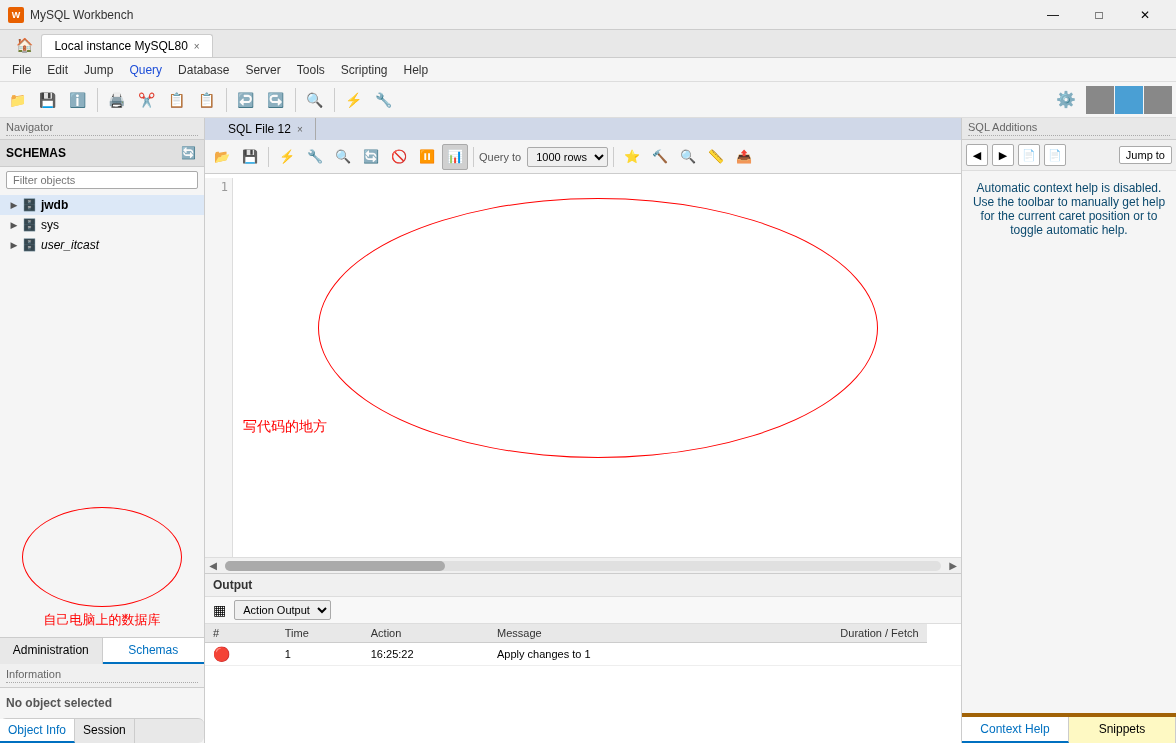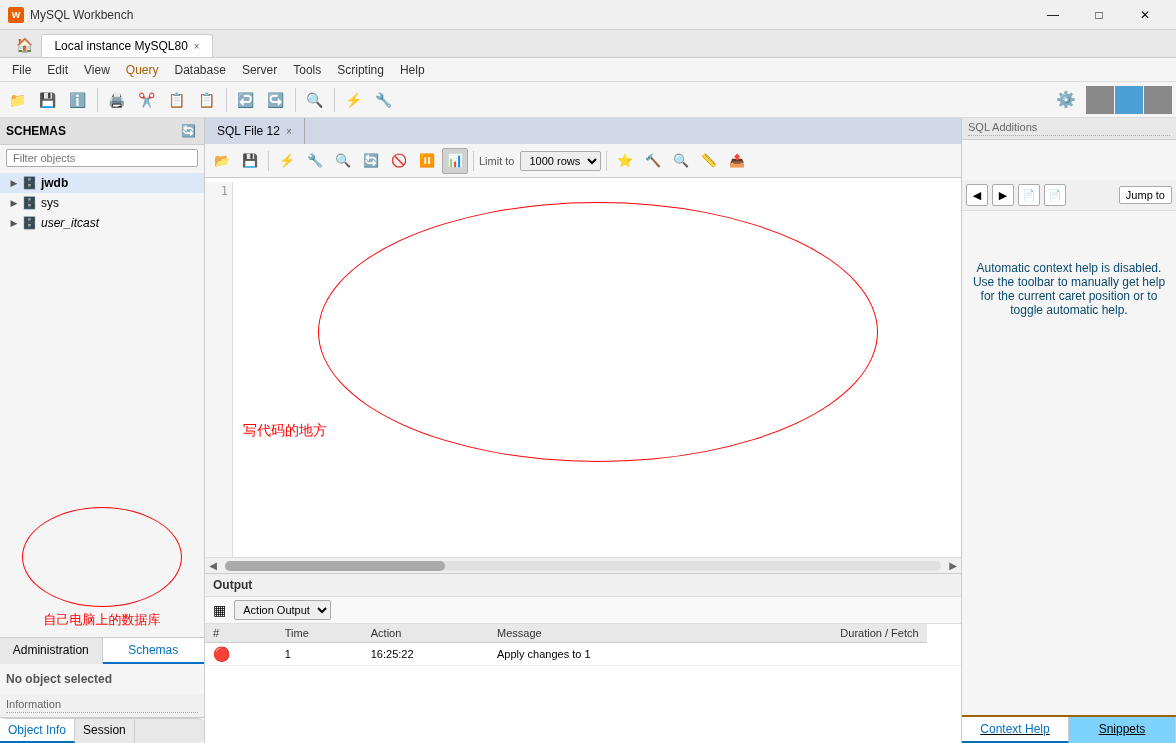"View" span { text: View -> Jump }
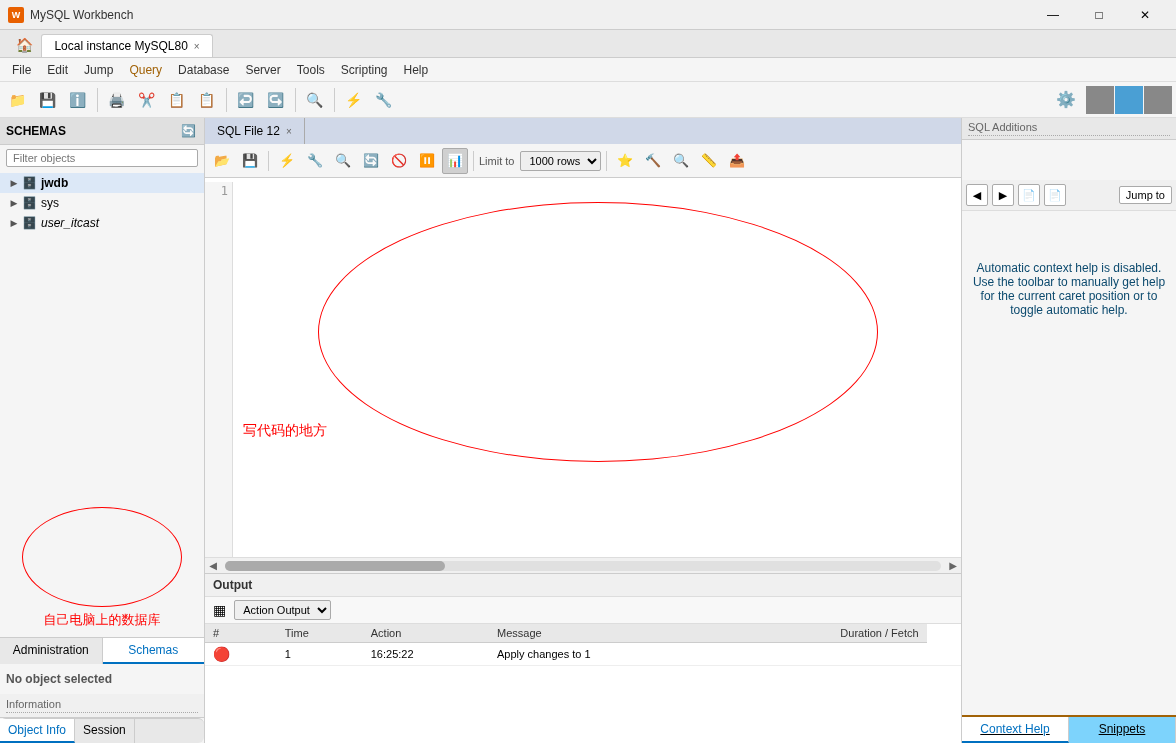"Query" span { color: #a16207 -> #1d4ed8 }
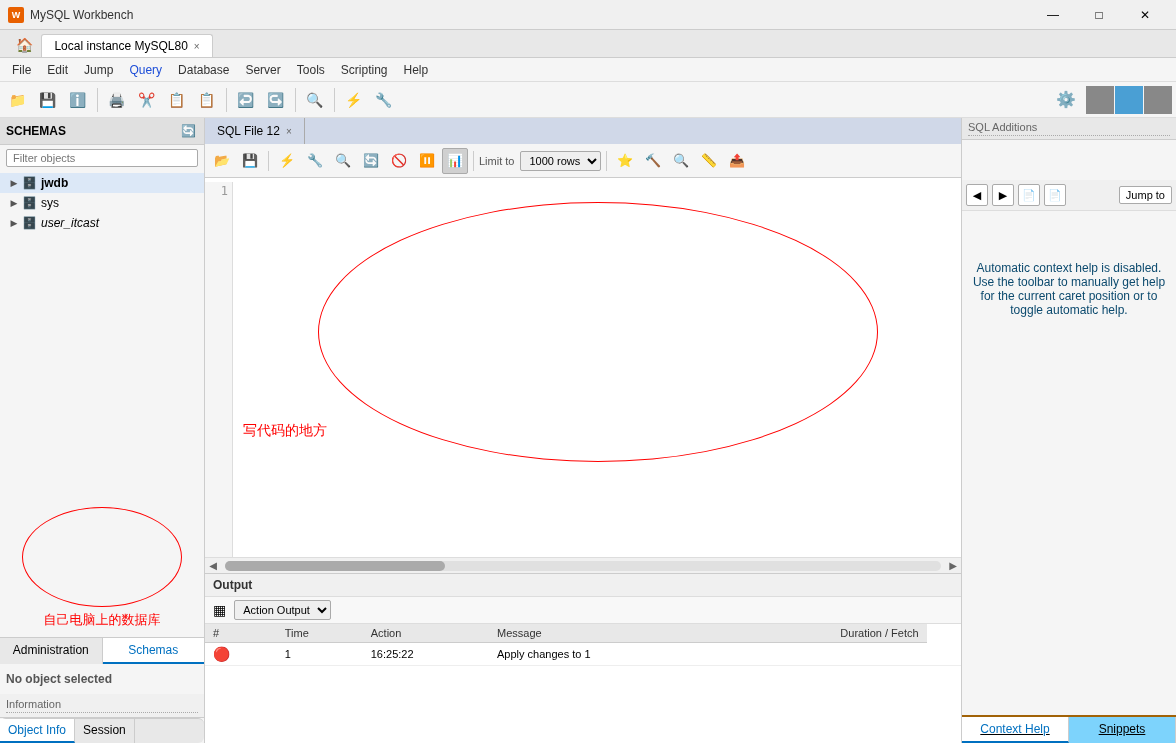"Navigator" div { html: none -> <div> <span>Navigator</span> <span></span> </div> }
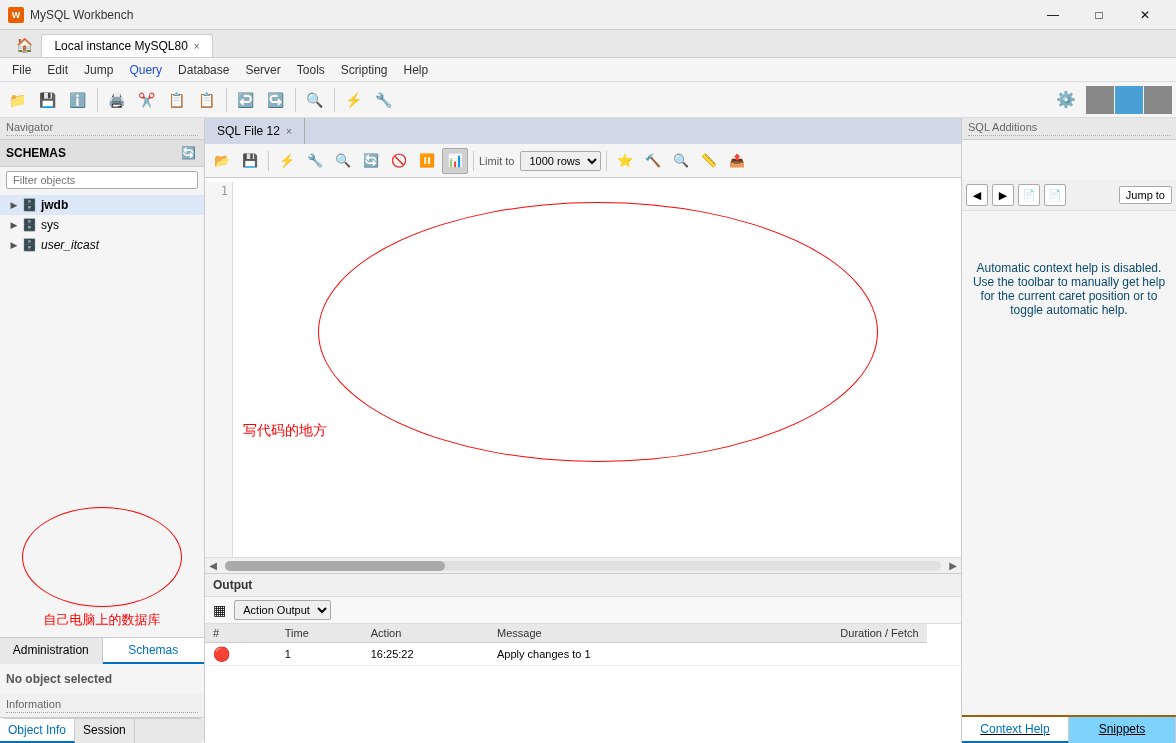"SQL File 12" div { height: 26px -> 14px; padding: 0 -> 11px }
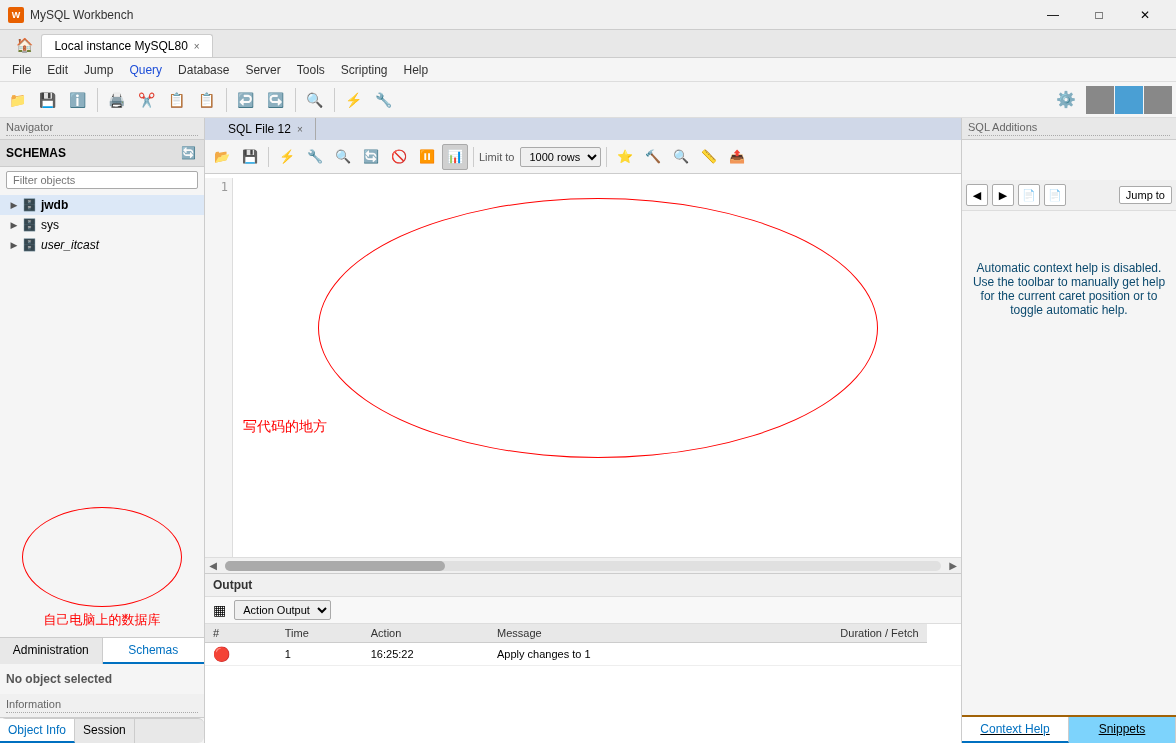"SQL Additions" div { gap: 40px -> none }
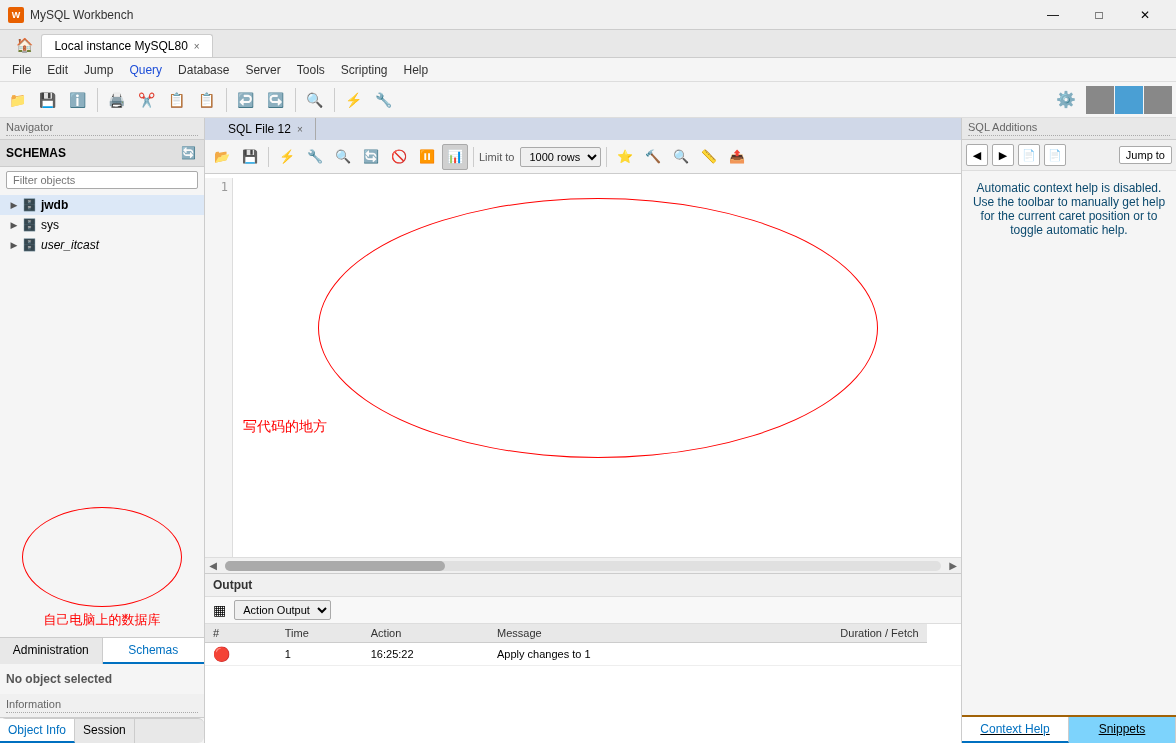"Limit to" span { text: Limit -> Query }
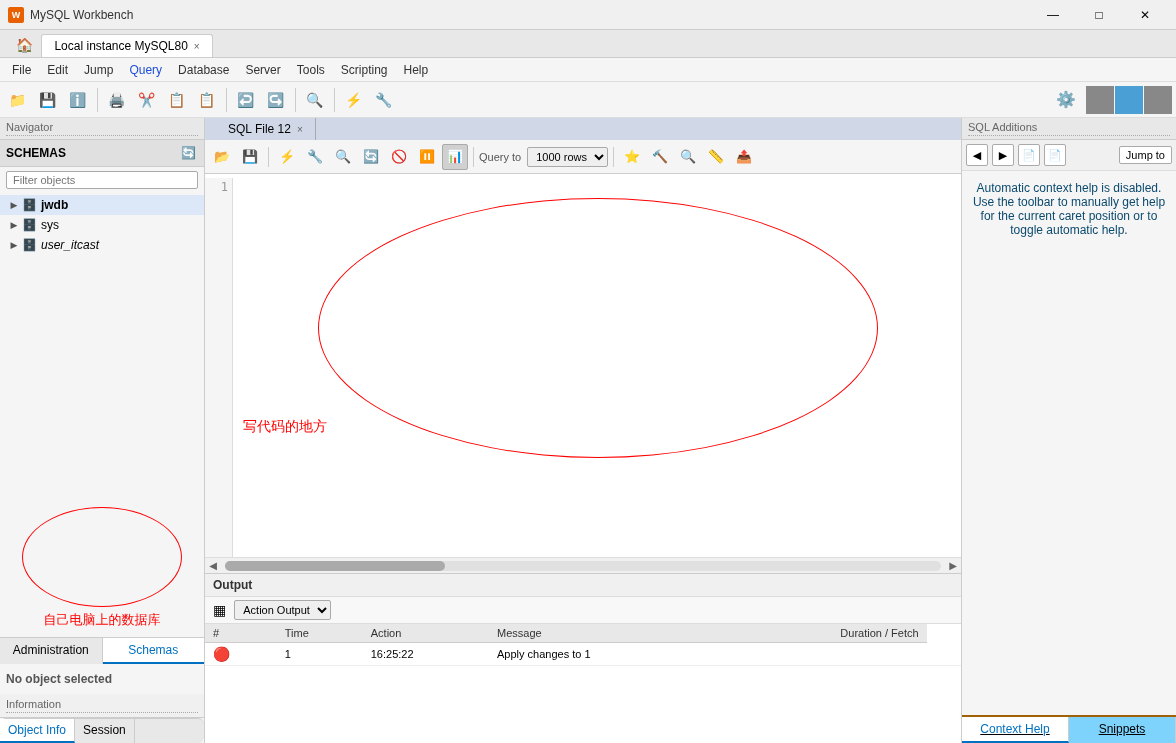"No object selected" div { order: before "Information" -> after "Information" }
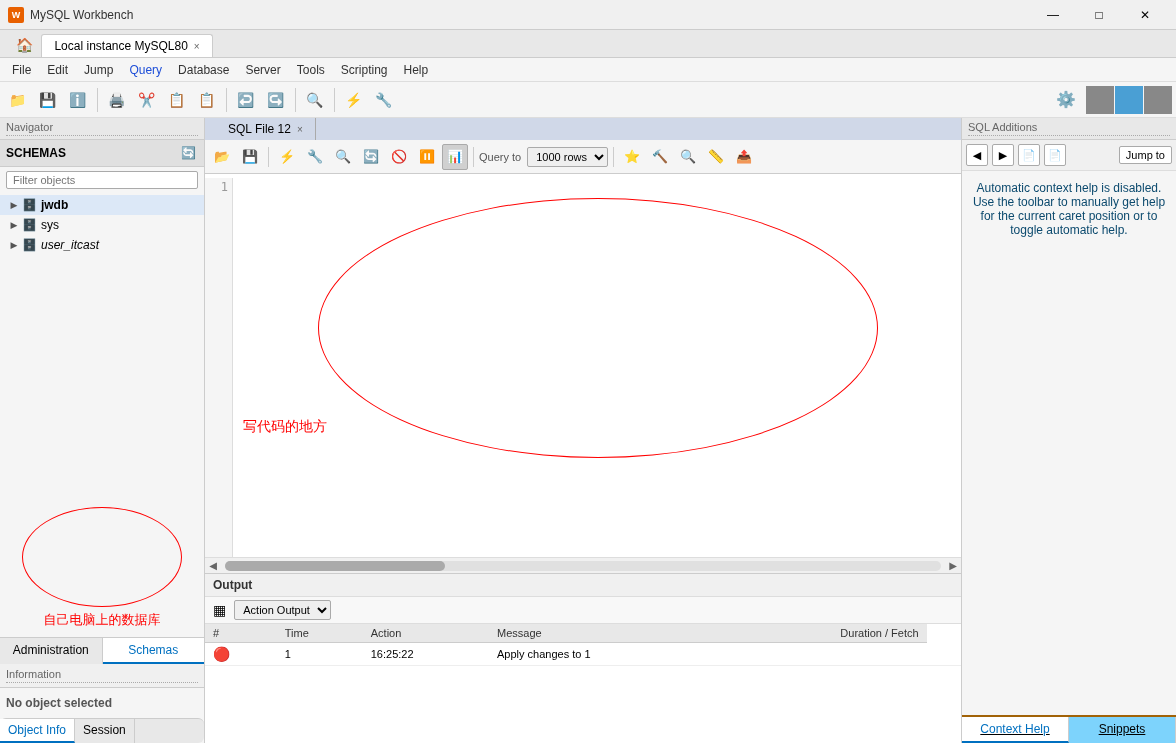"Context Help" div { background: #7dd3fc -> #fef9c3; border-top: 2px solid #a16207 -> 4px solid #a16207; text-decoration: underline -> none }
